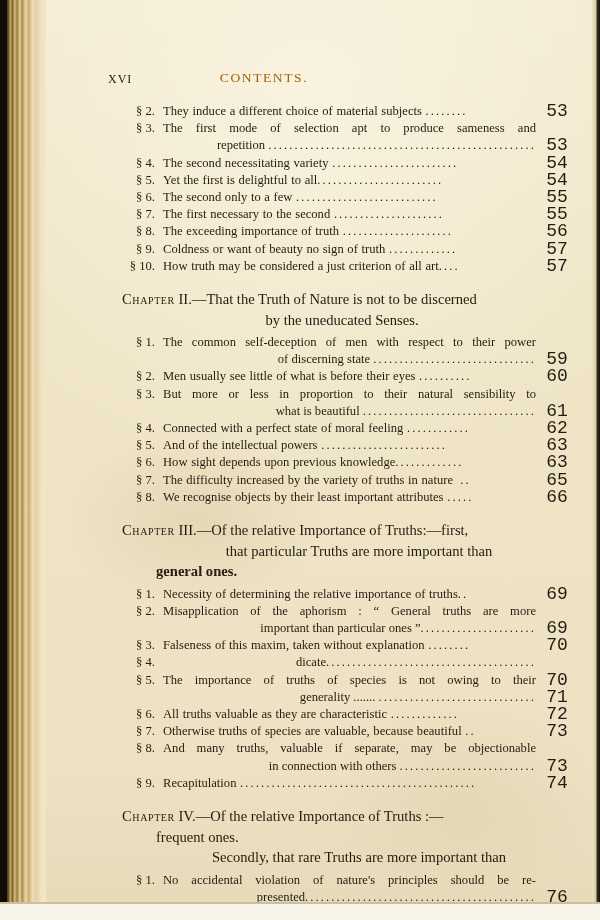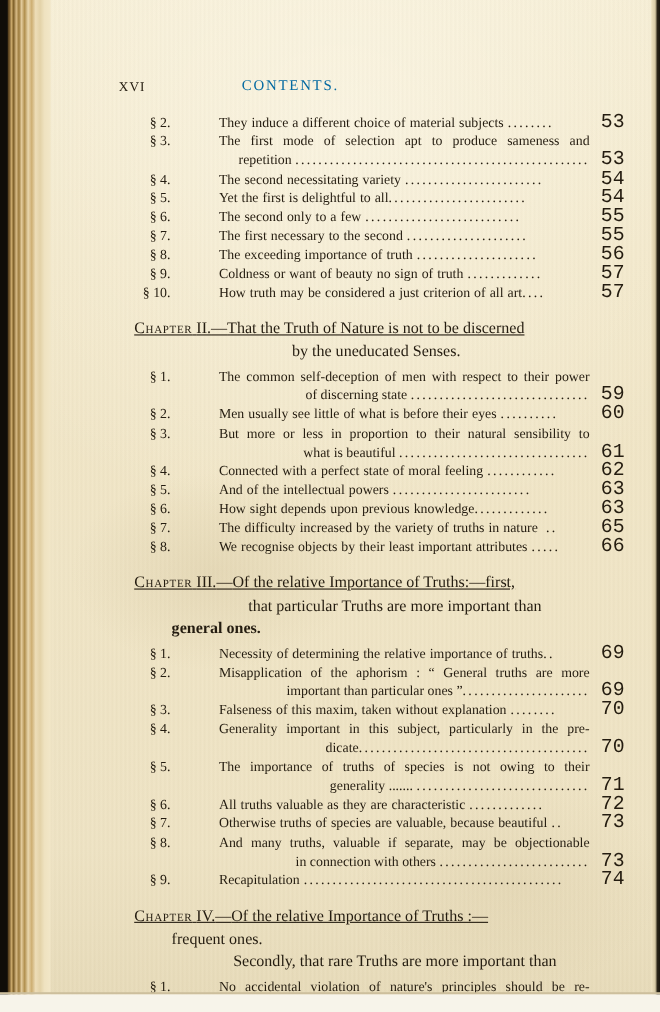"CONTENTS." .head-title { color: #0369a1 -> #a16207 }
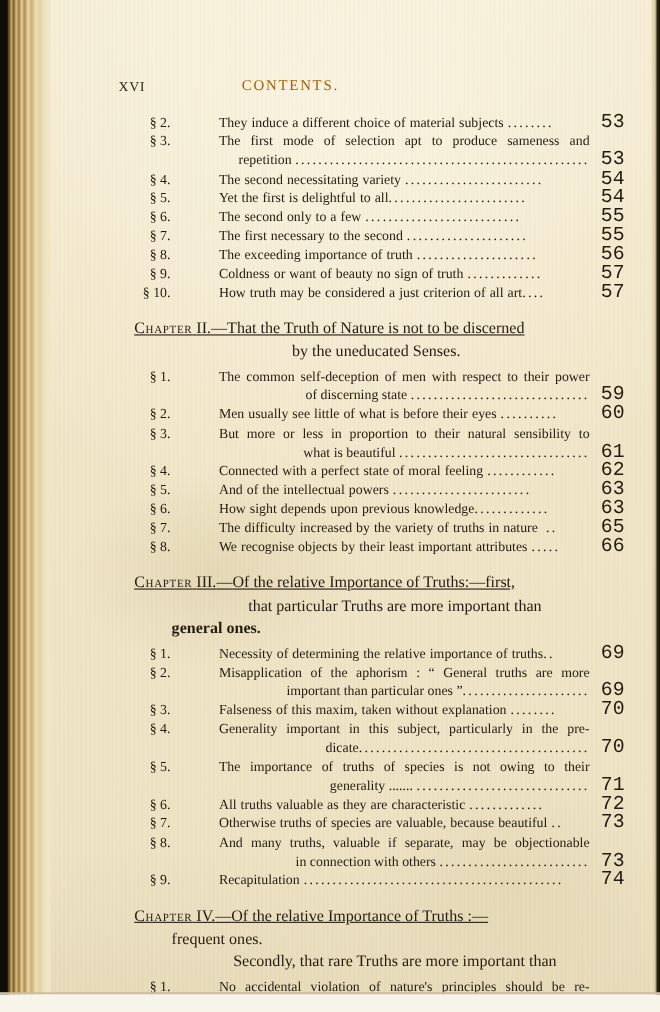"They induce a different choice" .entry .txt { margin-left: 36px -> none }
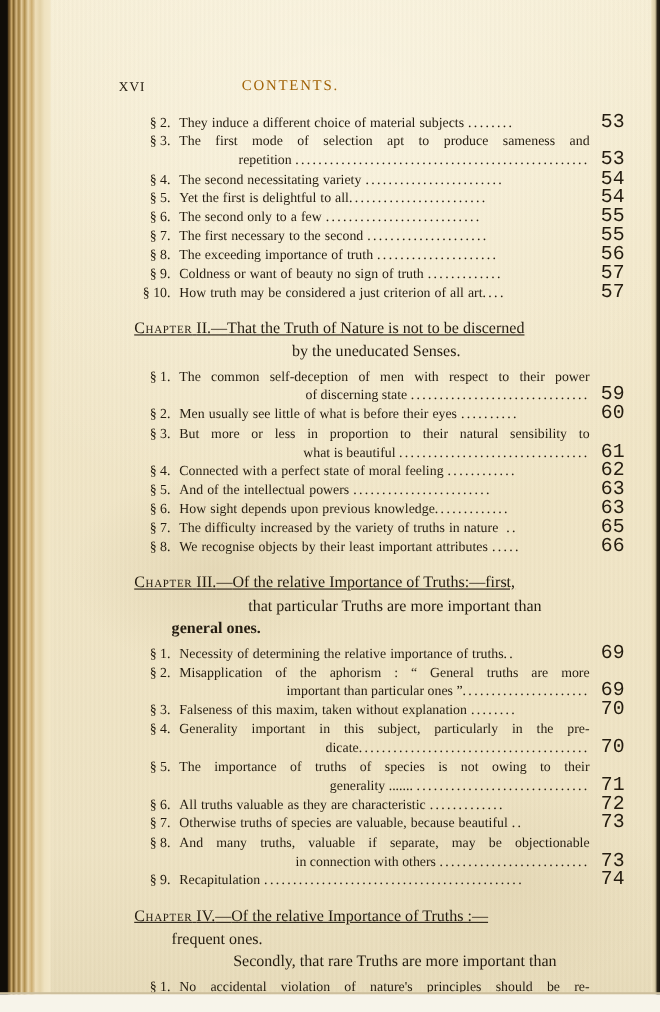"Chapter II.—That the Truth of" .chapter .cl.first { text-decoration: underline -> none }
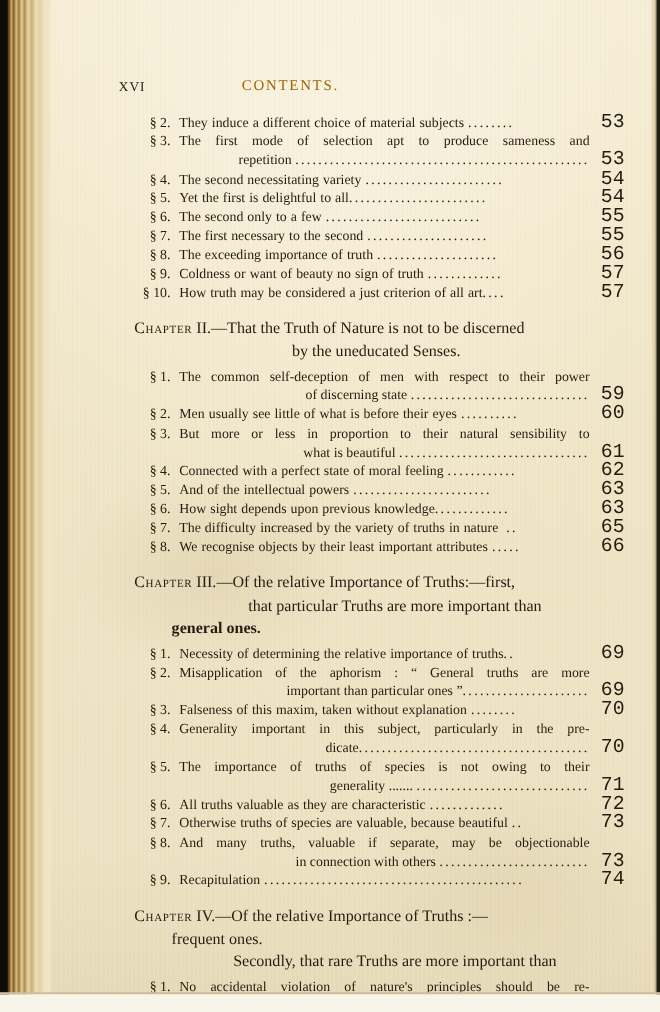"Generality important in this subject," span.txt { html: <span>Generality important in this subject, particularly in the pre-</span> -> none }
